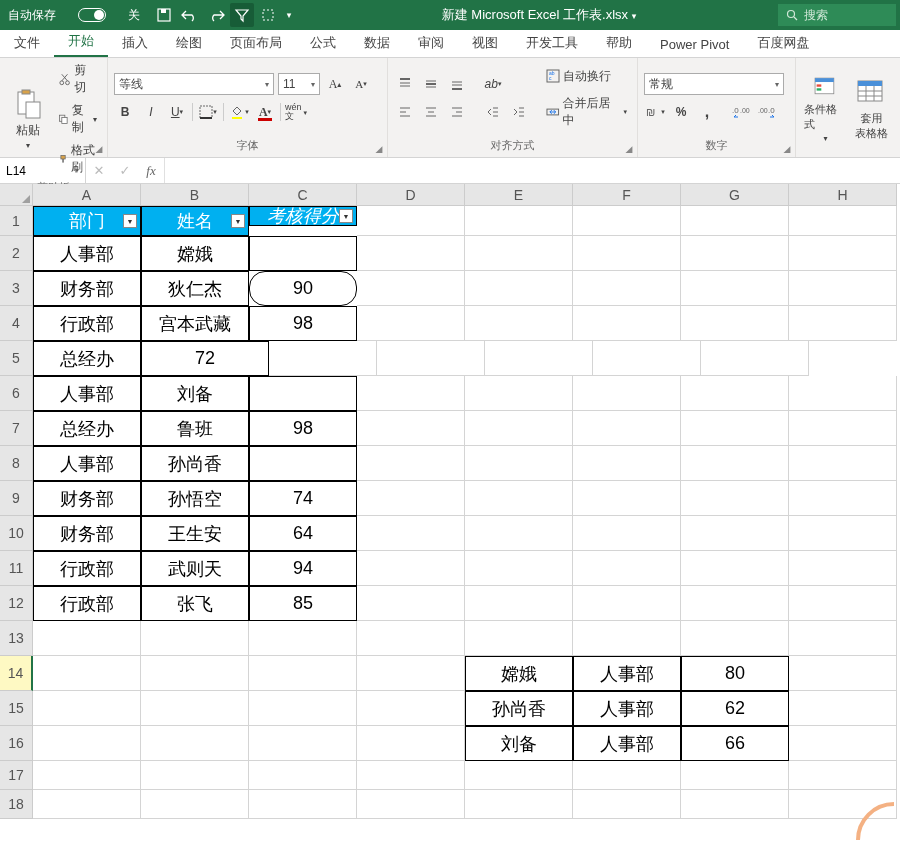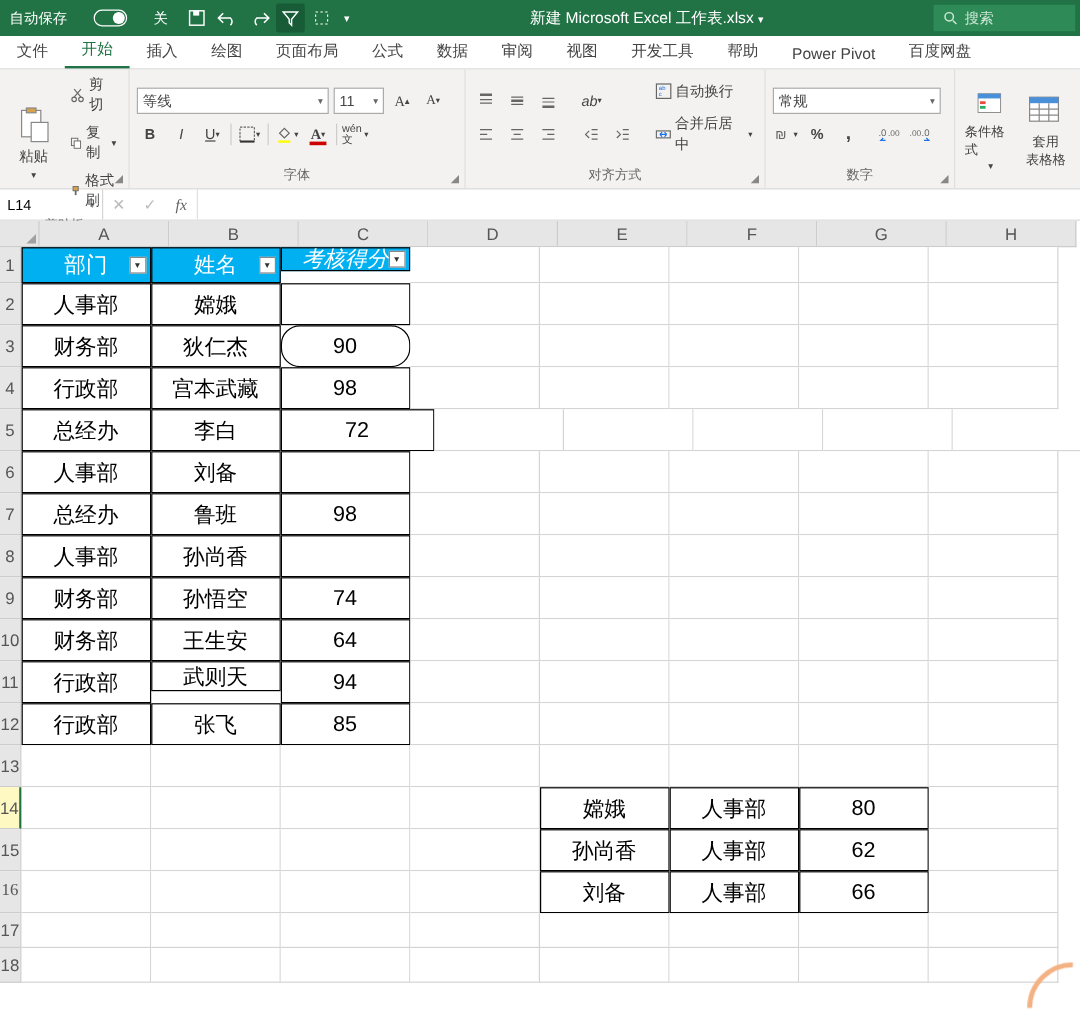"李白" div.cell { html: <div>李白</div> -> none }
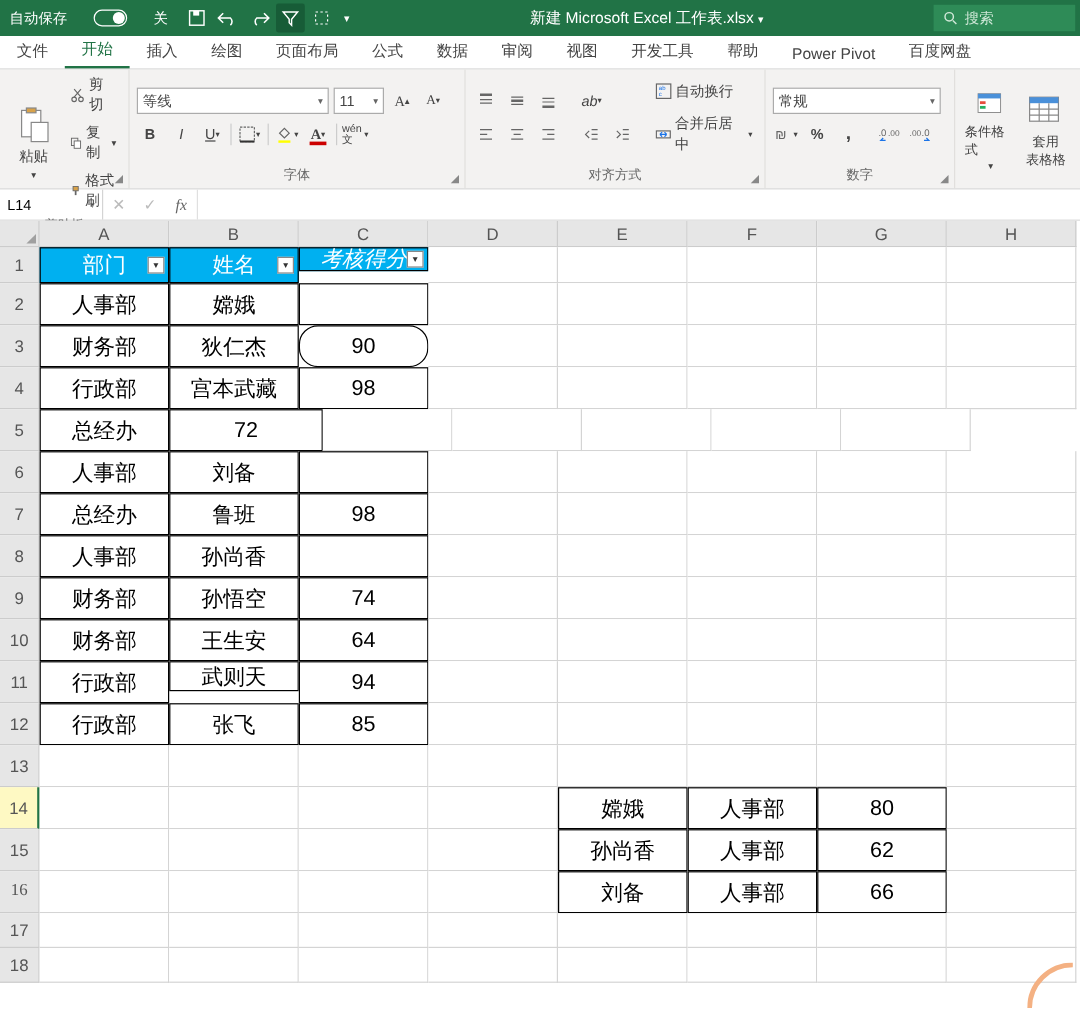"武则天" div.cell { height: 25px -> 35px }
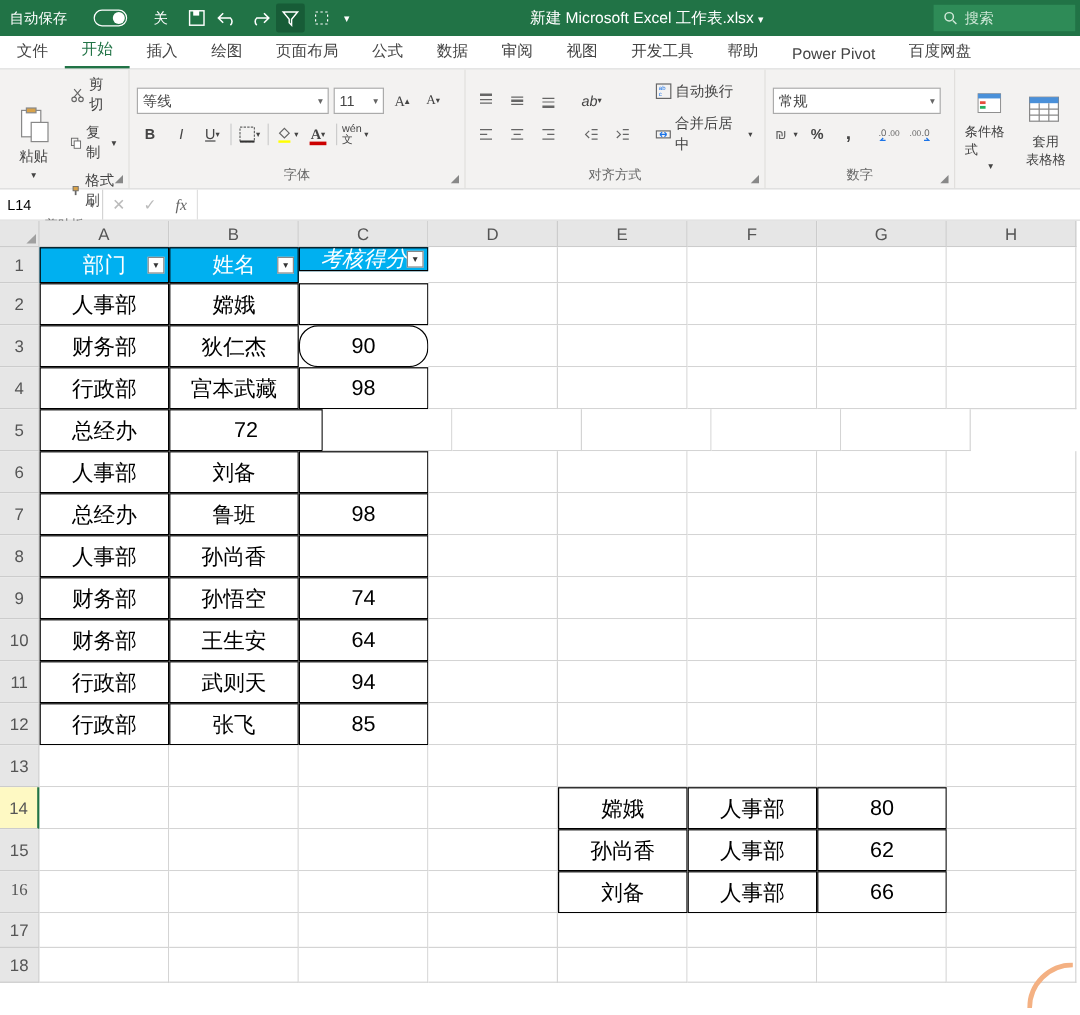"16" div.rowhead { font-family: Liberation Serif, serif -> none }
